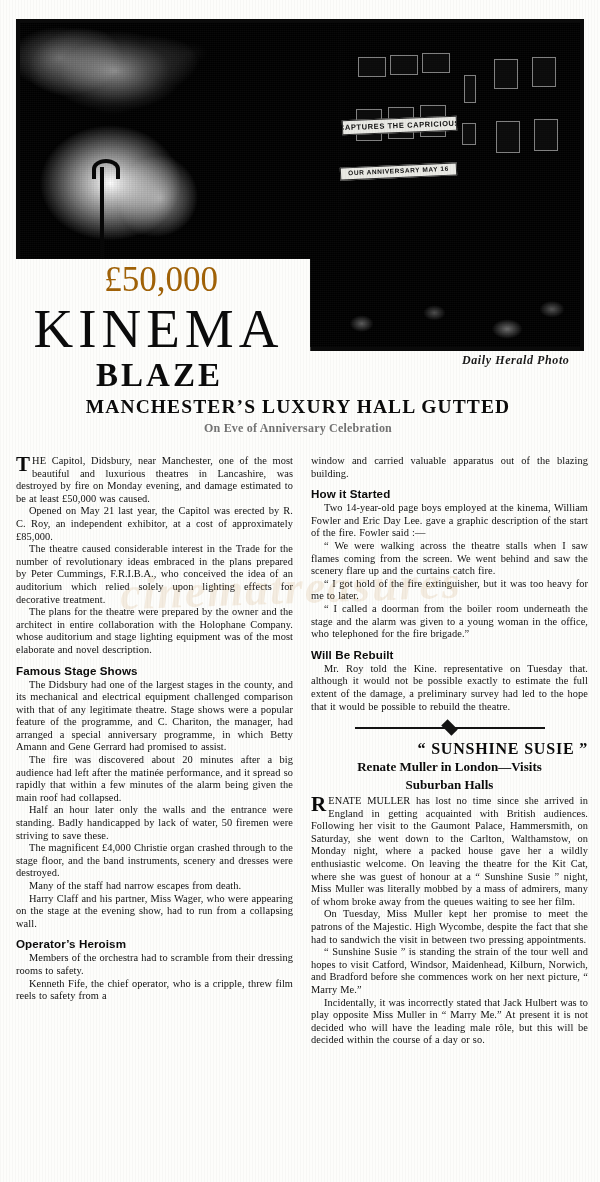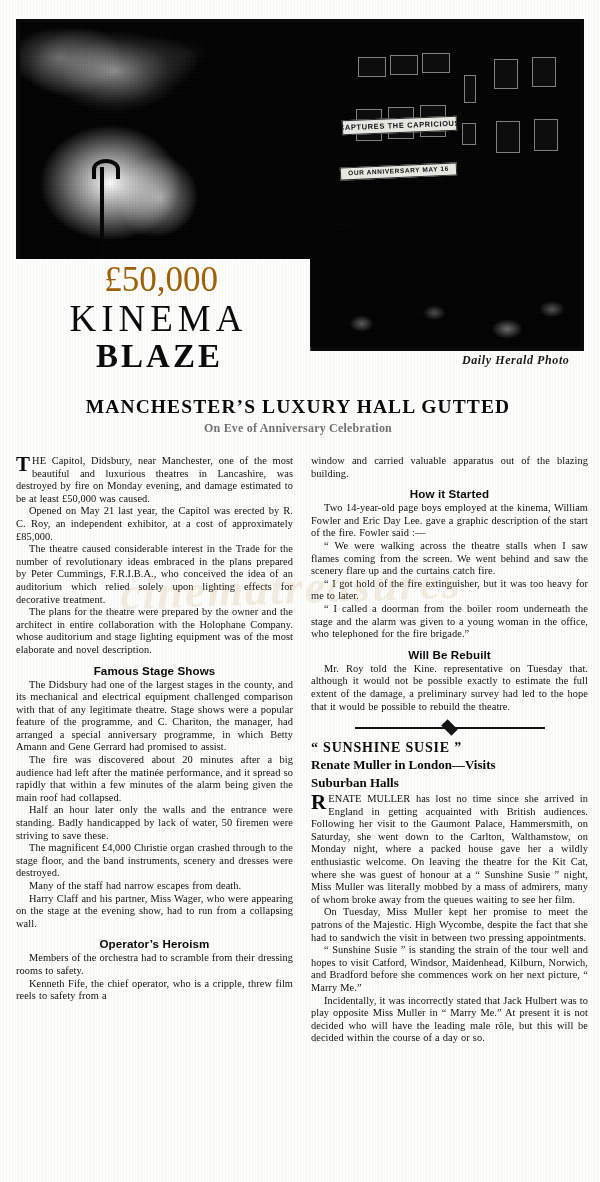"KINEMA" .hl-kinema { font-size: 37px -> 55px }
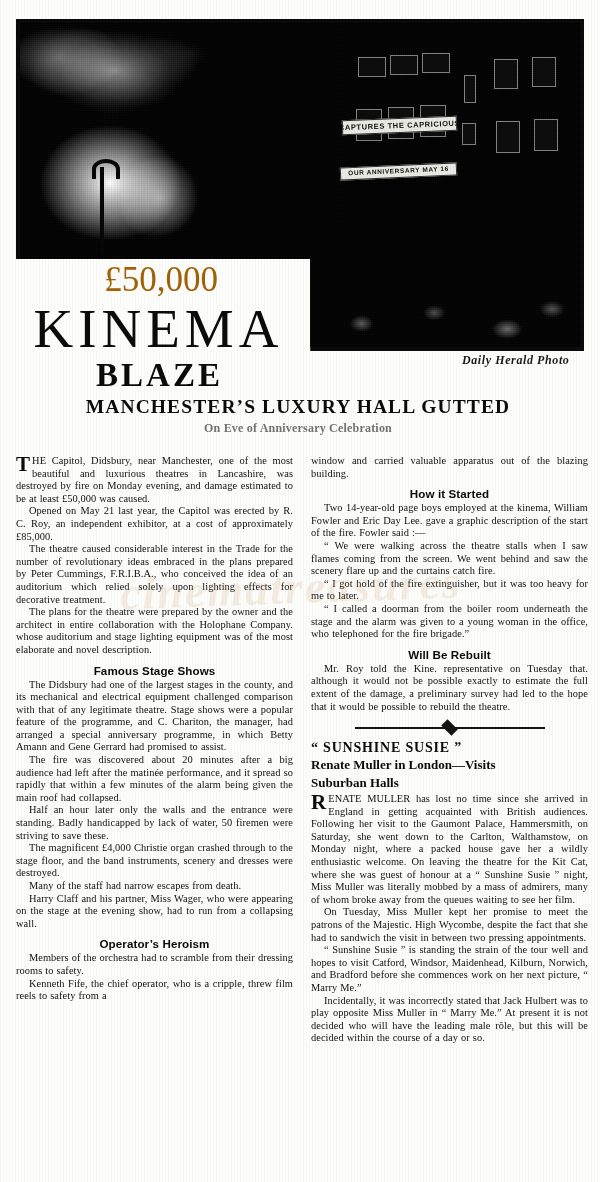"How it Started" h3.section { text-align: center -> none }
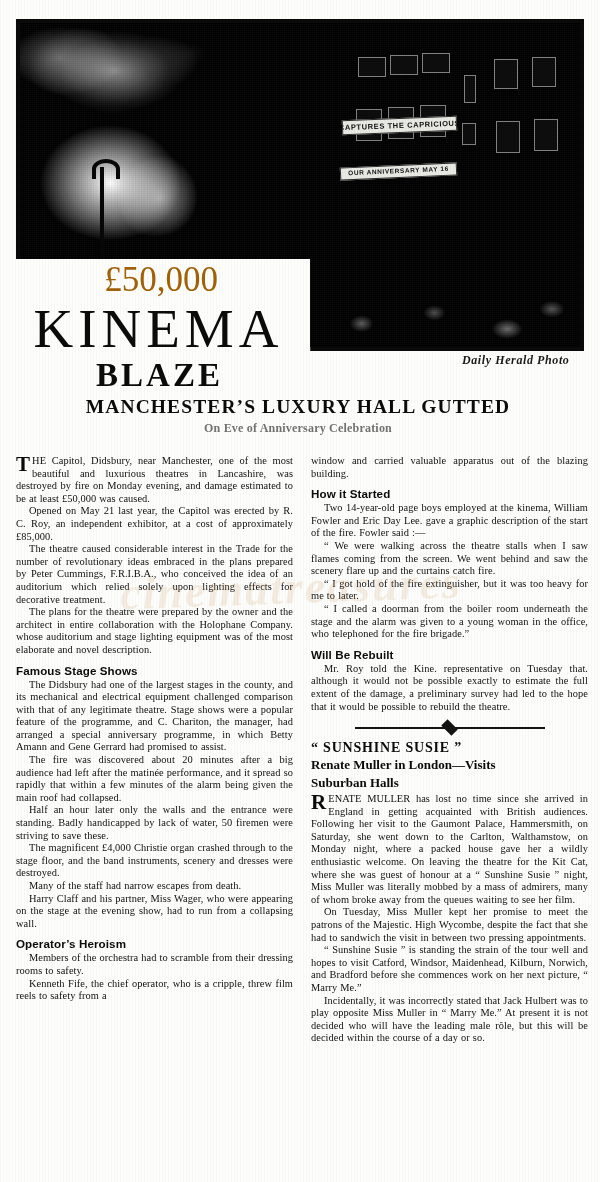"“ SUNSHINE SUSIE ”" .sub-article-title { font-size: 14px -> 16px; text-align: left -> right }
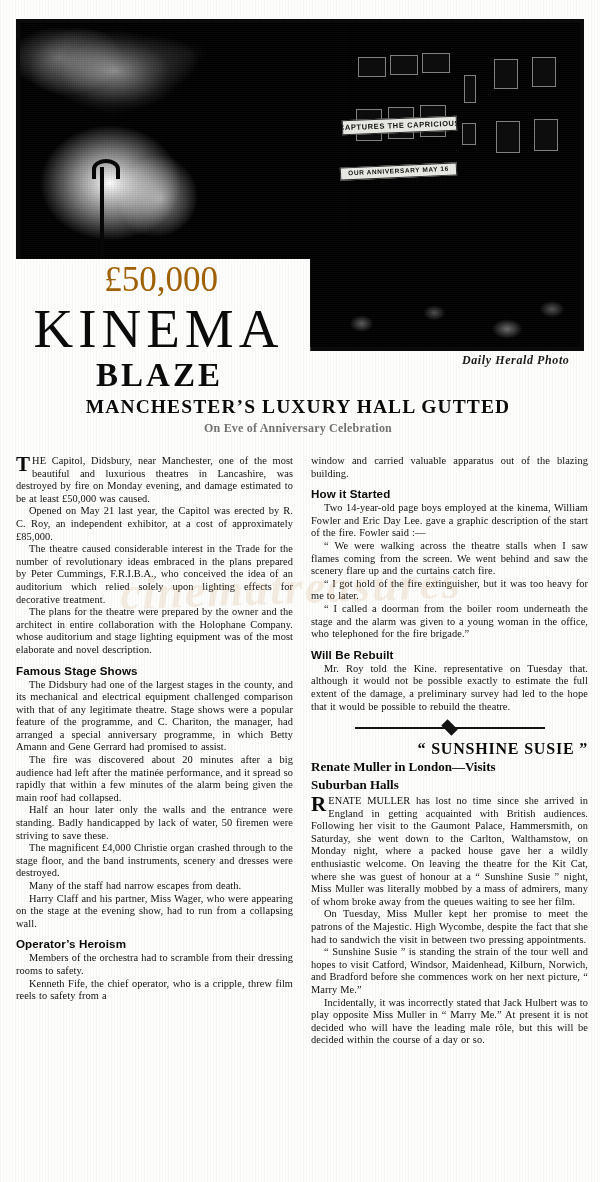"Renate Muller in London—Visits" .sub-article-deck { text-align: left -> center }
